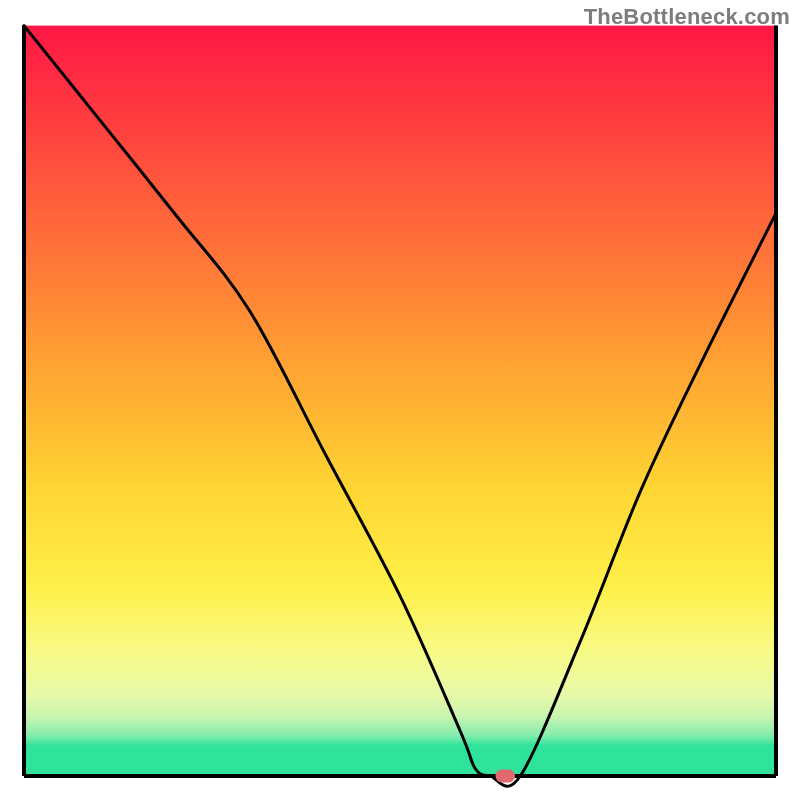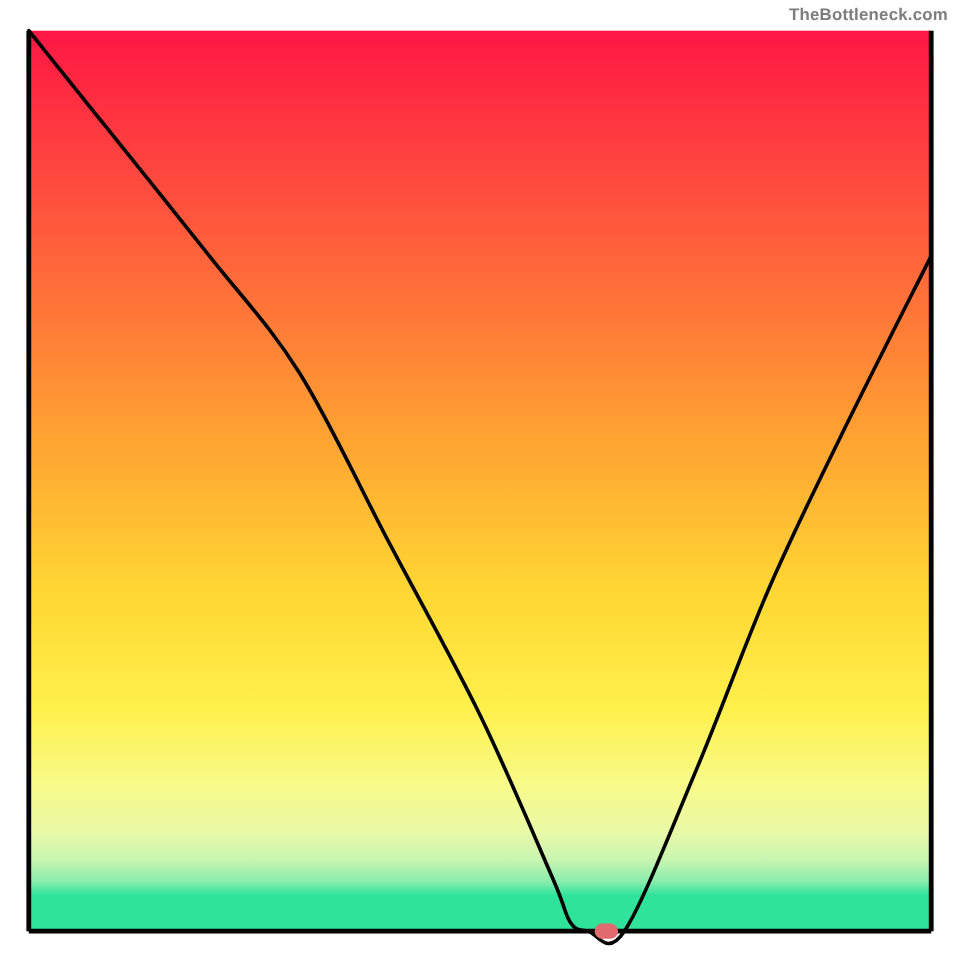"TheBottleneck.com" .watermark { font-size: 14px -> 22px }
